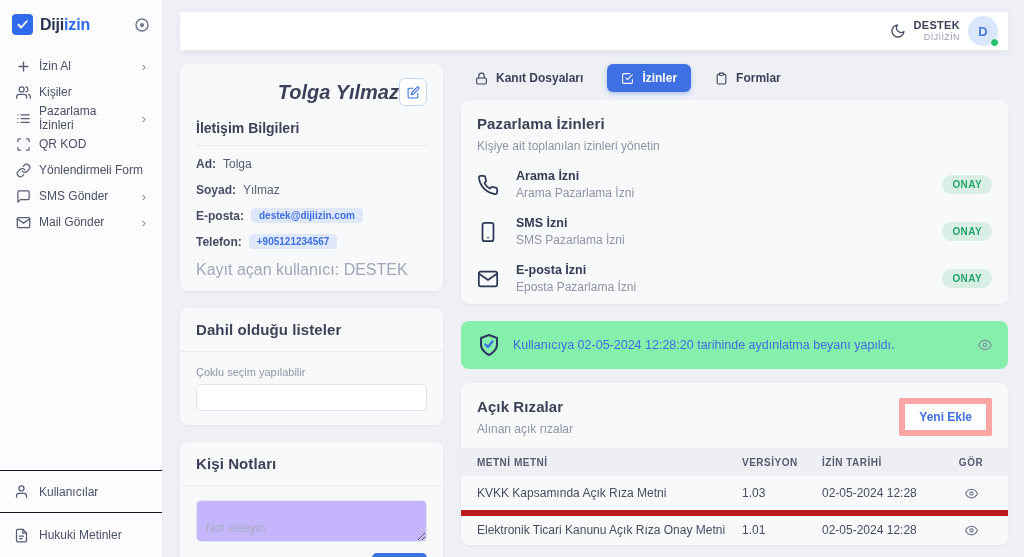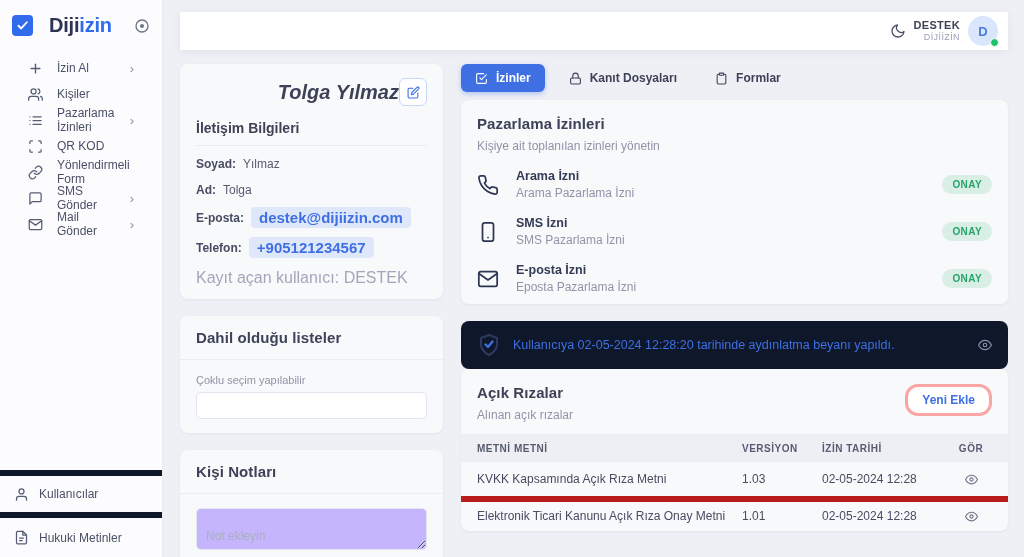"Dijiizin" .brand { font-size: 20px -> 16px; margin-left: 9px -> none }
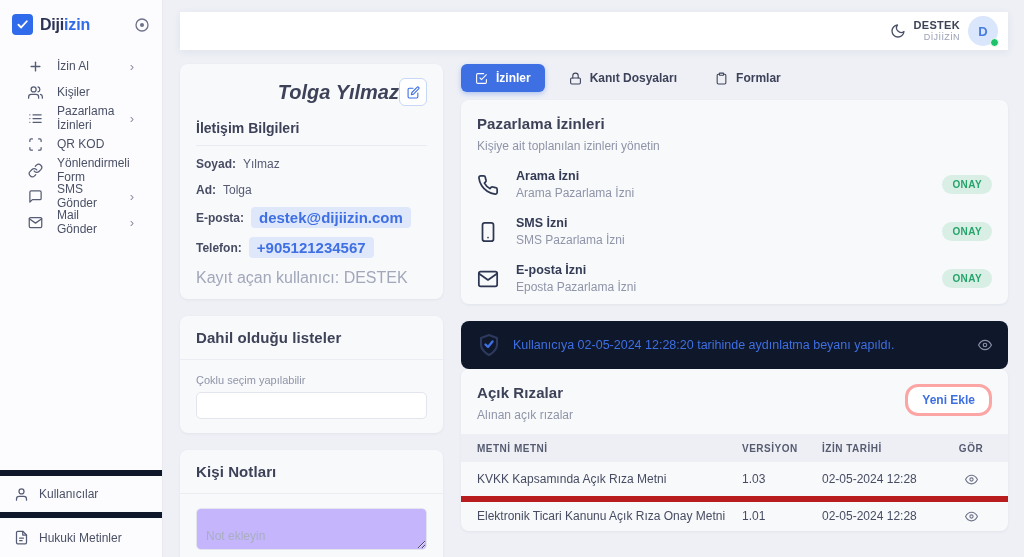"İzin Al" .nav-item { gap: 14px -> 8px; padding: 0 28px -> 0 16px }
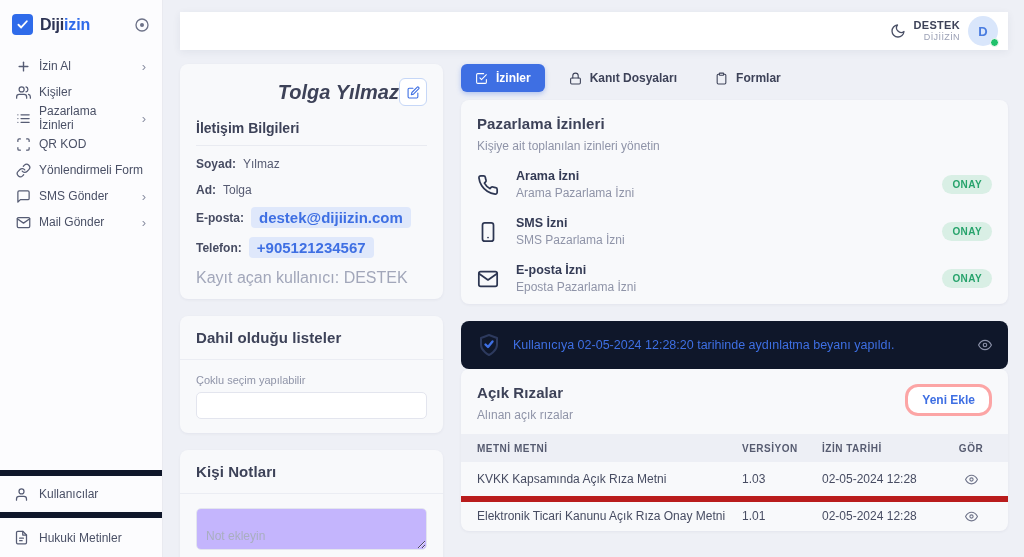"İzinler" div.tab { order: before "Kanıt Dosyaları" -> after "Kanıt Dosyaları" }
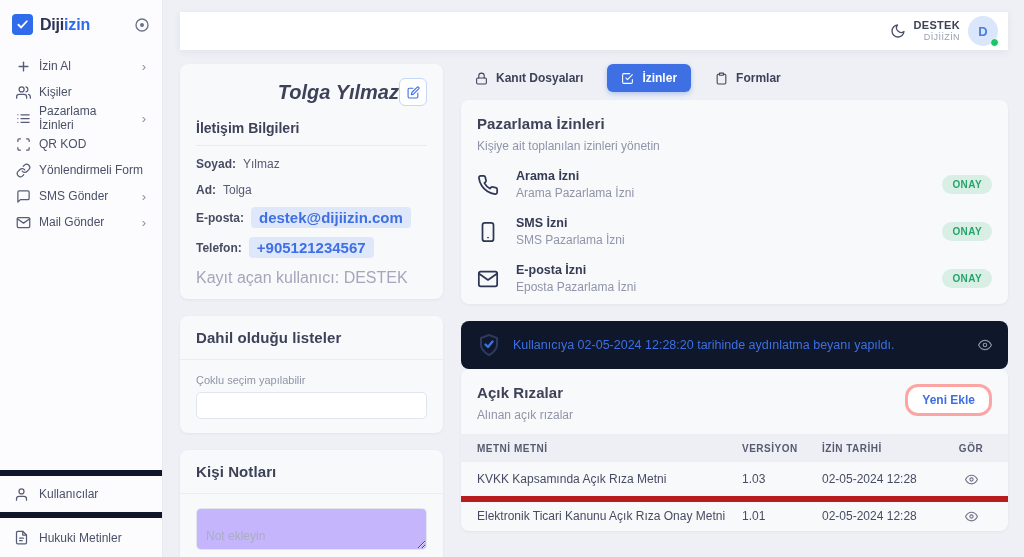"Soyad:" div.field-row { order: before "Ad:" -> after "Ad:" }
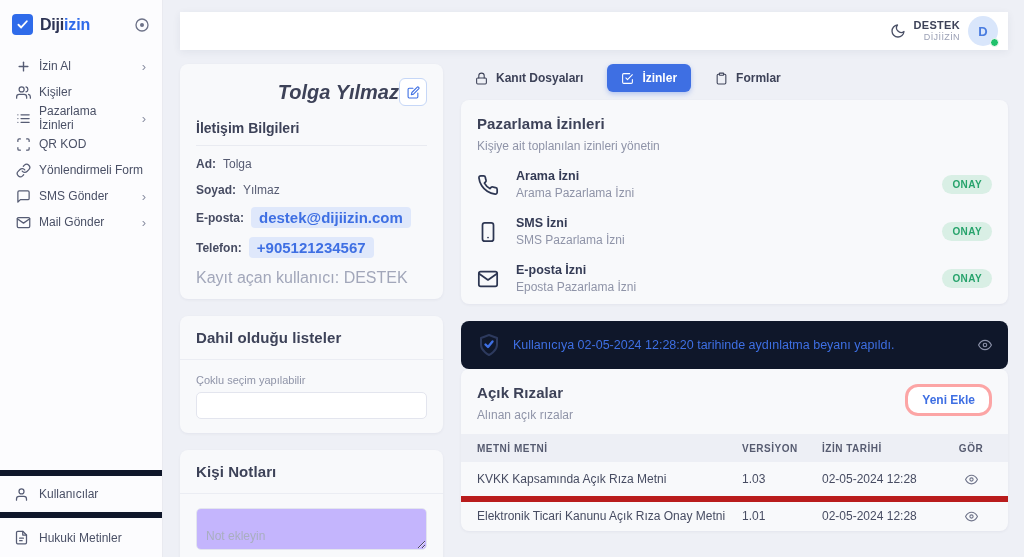"destek@dijiizin.com" .chip { font-size: 15px -> 10px }
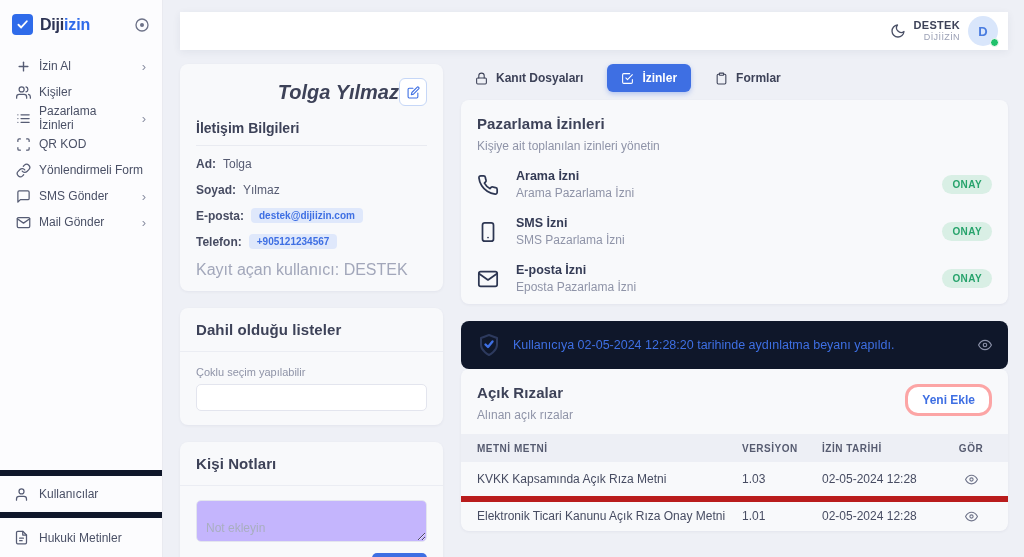"Kullanıcıya 02-05-2024 12:28:20" .banner { background: #0f172a -> #86efac; margin-bottom: none -> 14px }
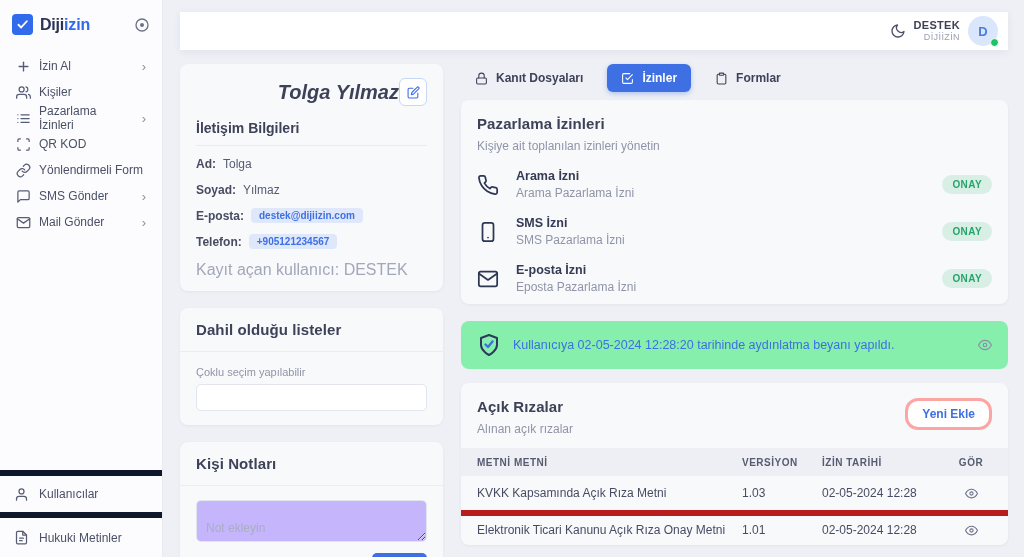"Yeni Ekle" .btn-outline { border: 3px solid #fca5a5 -> 6px solid #fca5a5; border-radius: 13px -> 2px }
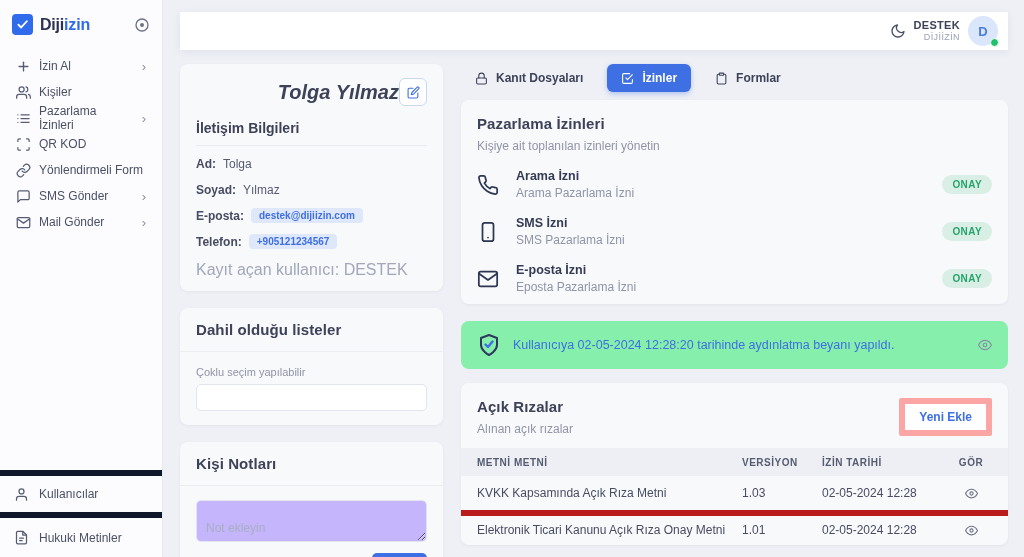"Kullanıcılar" .foot-item { border-top: 6px solid #0f172a -> 1px solid #0f172a }
